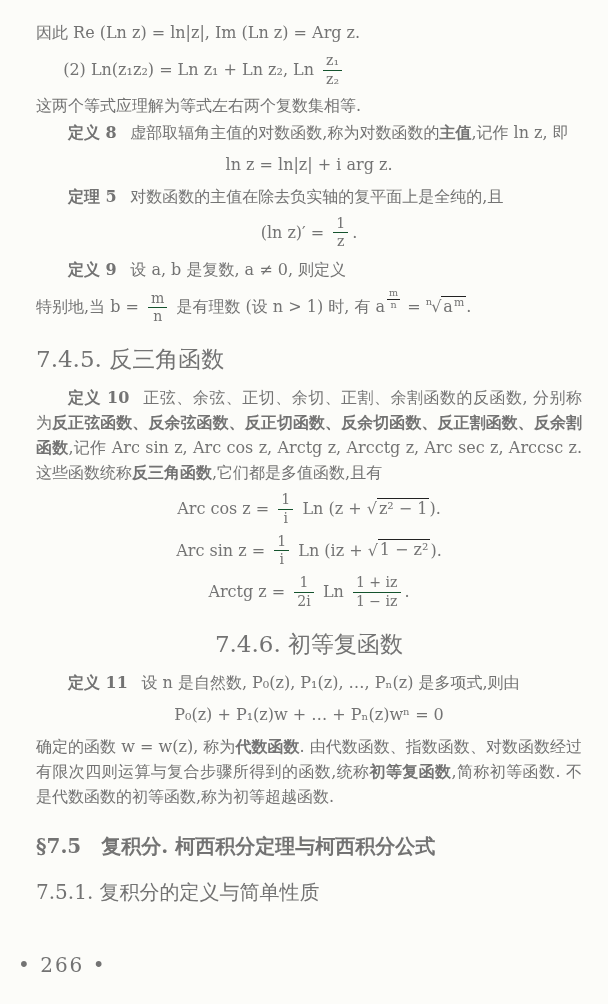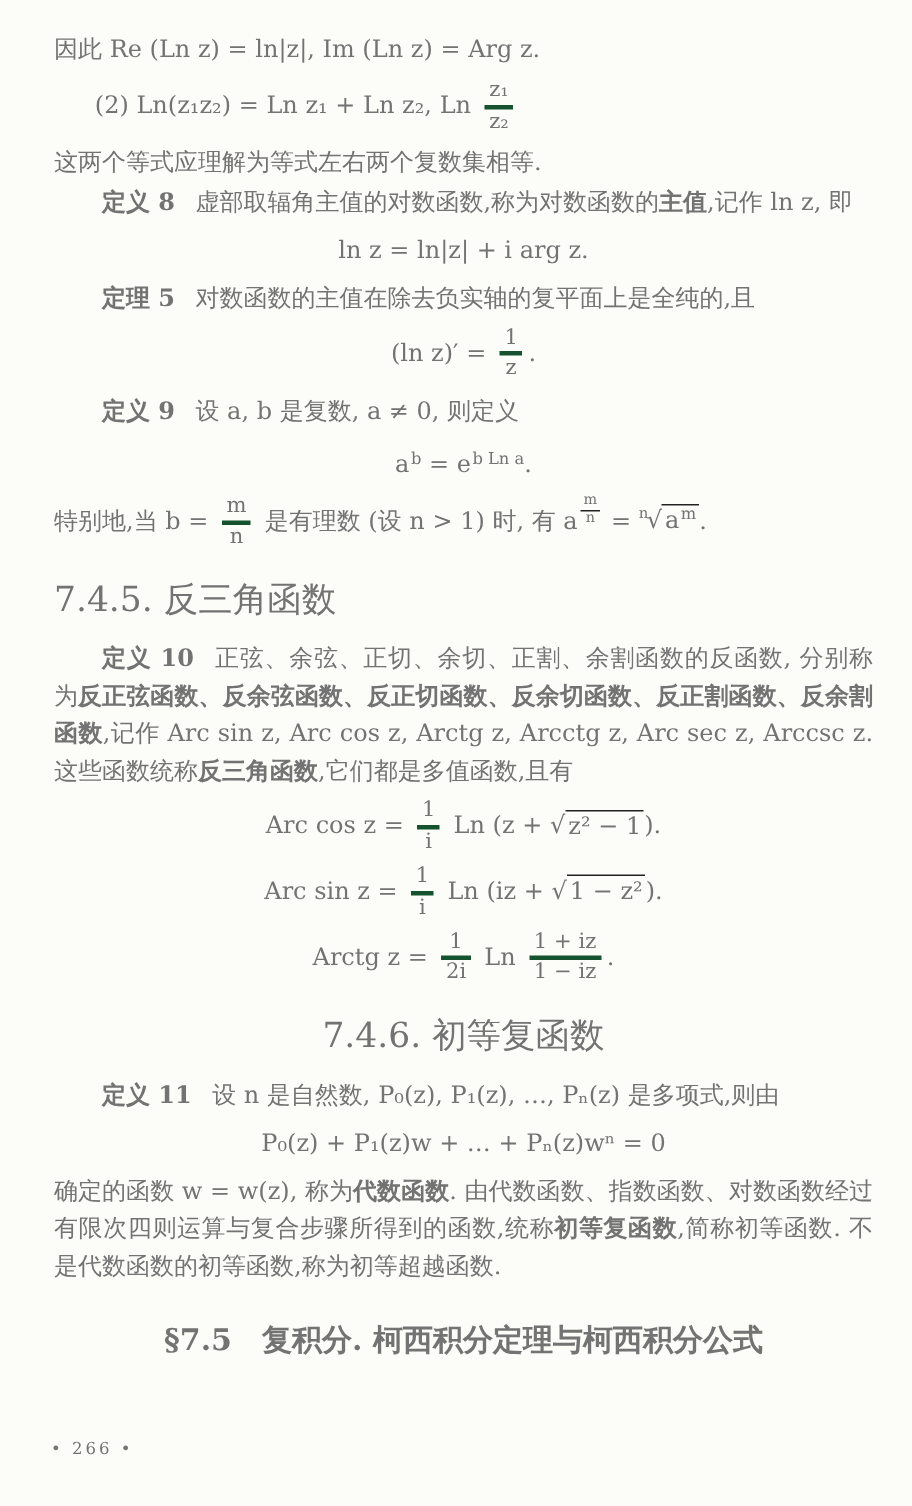"z₁" .frac .num { border-bottom: 3px solid #14532d -> 1px solid #14532d }
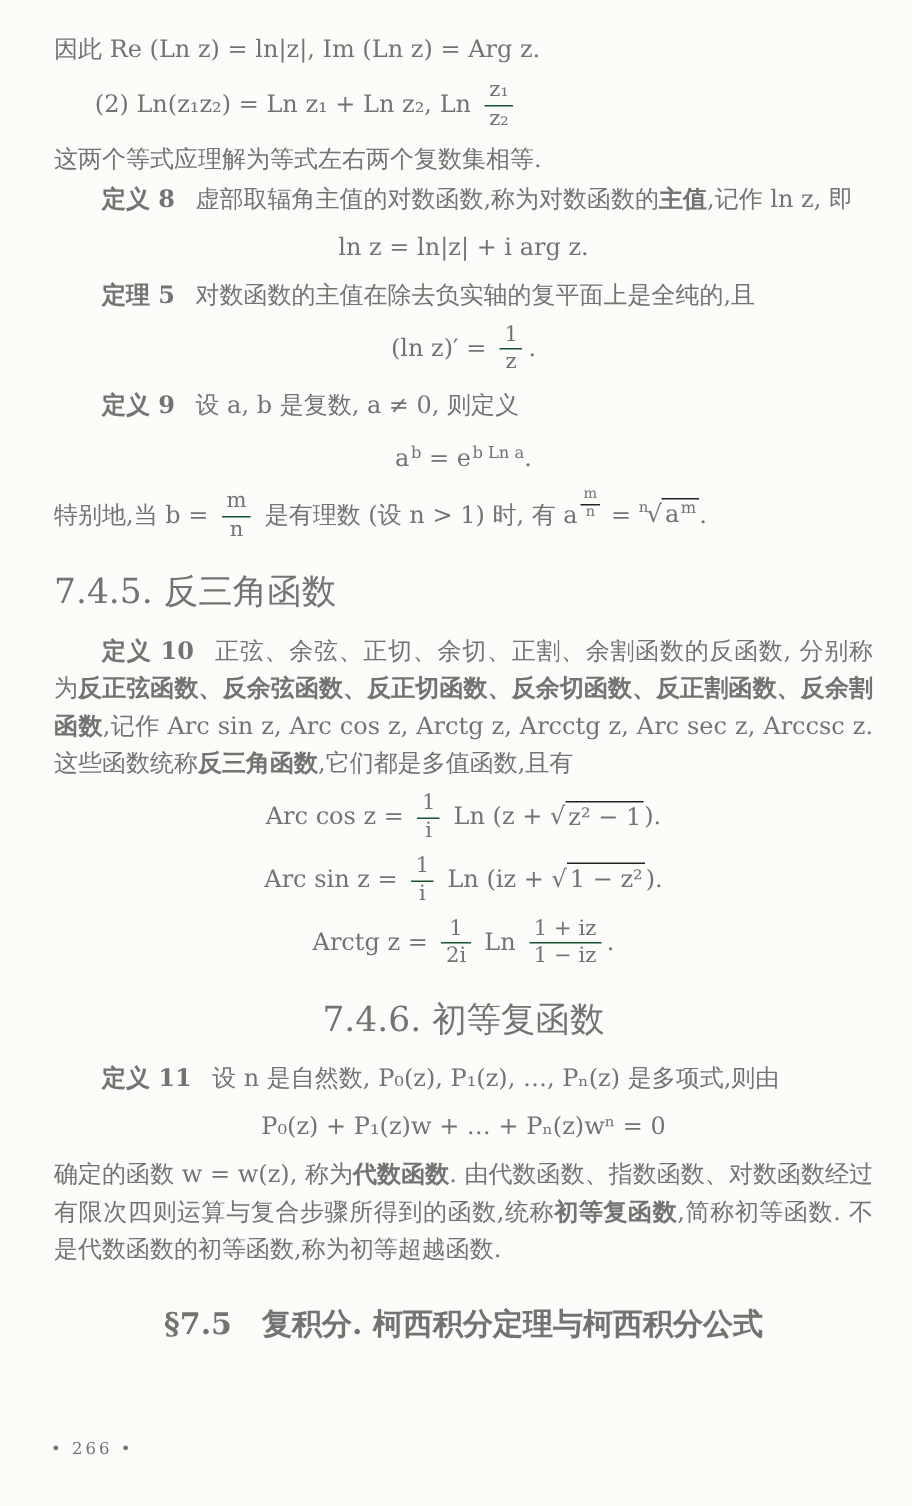"ab = eb Ln a." div.fm { html: <div> <span>a</span><sup>b</sup><span> = e</span><sup>b Ln a</sup><span>.</span> </div> -> none }
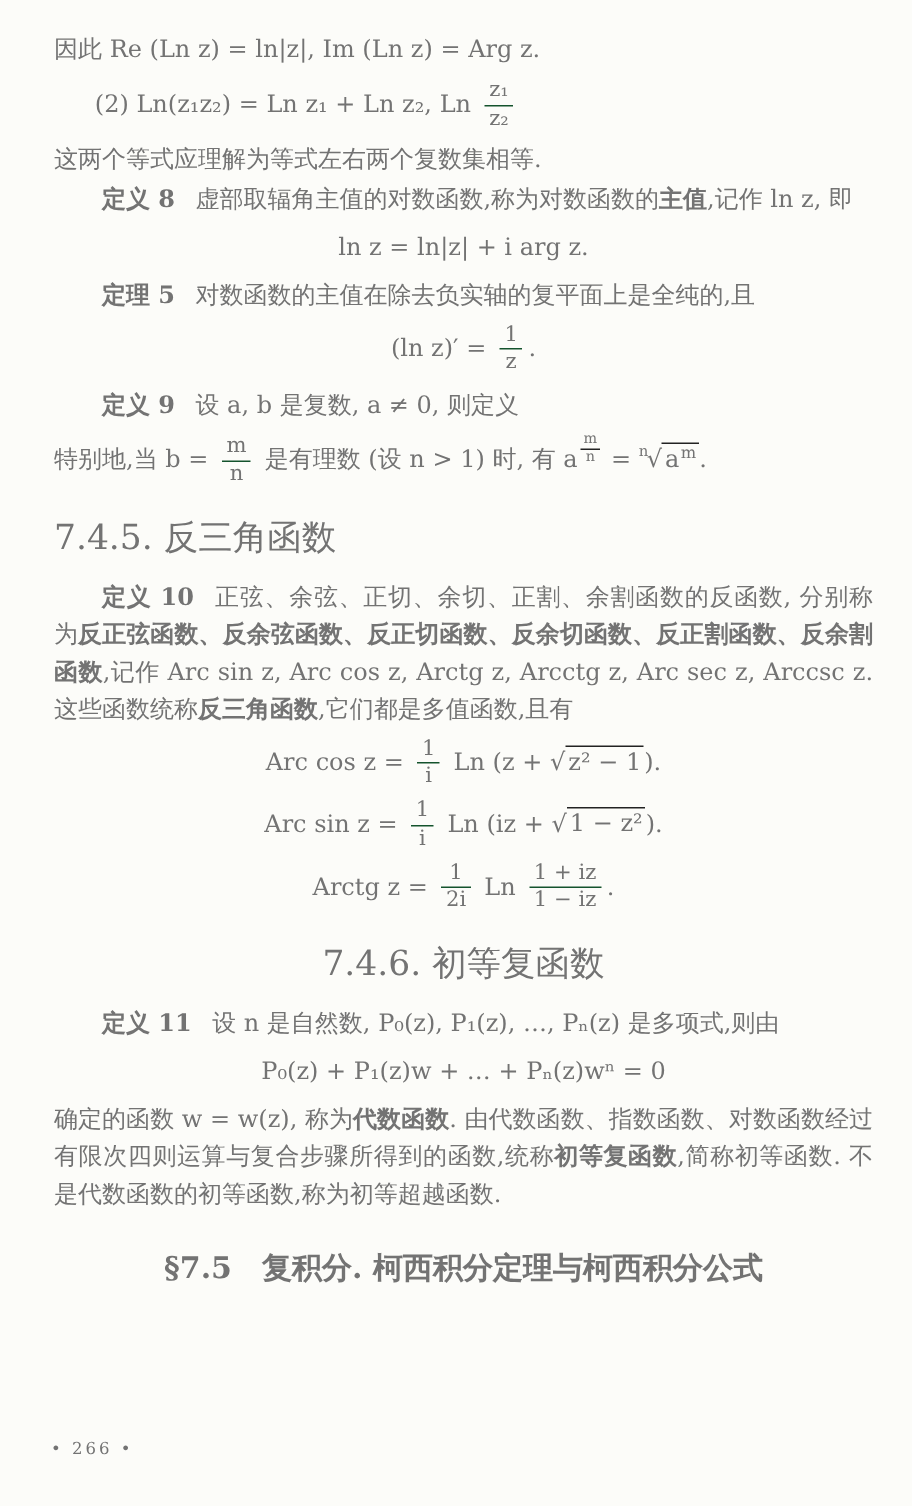"§7.5 复积分. 柯西积分定理与柯西积分公式" .h-main { text-align: center -> none }
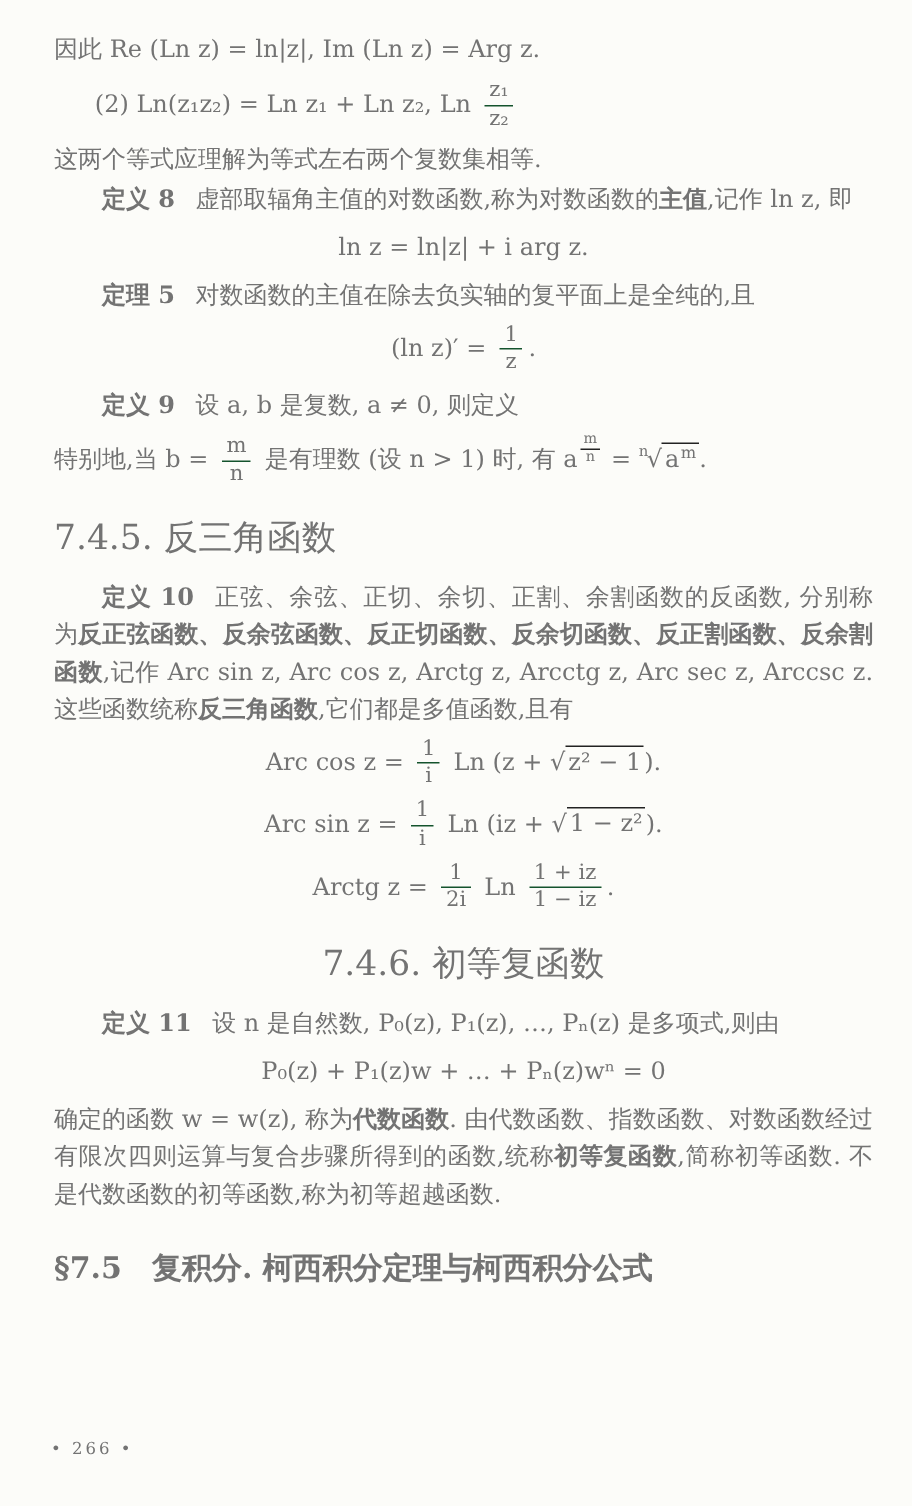"7.5.1. 复积分的定义与简单性质" h2.h-751 { html: none -> <h2>7.5.1. 复积分的定义与简单性质</h2> }
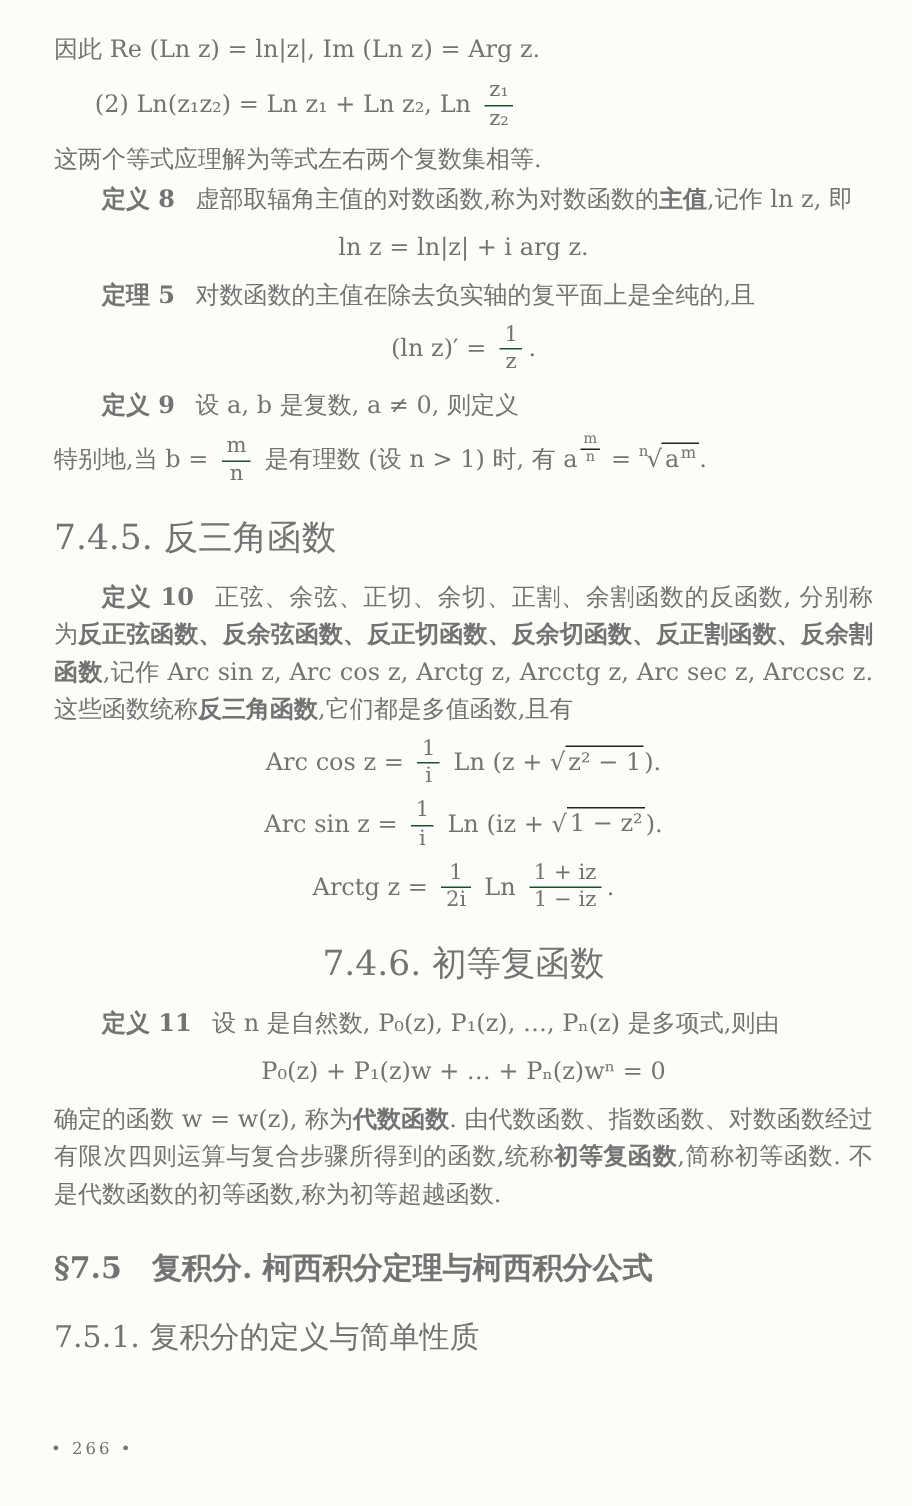"• 266 •" .pagenum { font-size: 11px -> 20px; left: 34px -> 18px }
